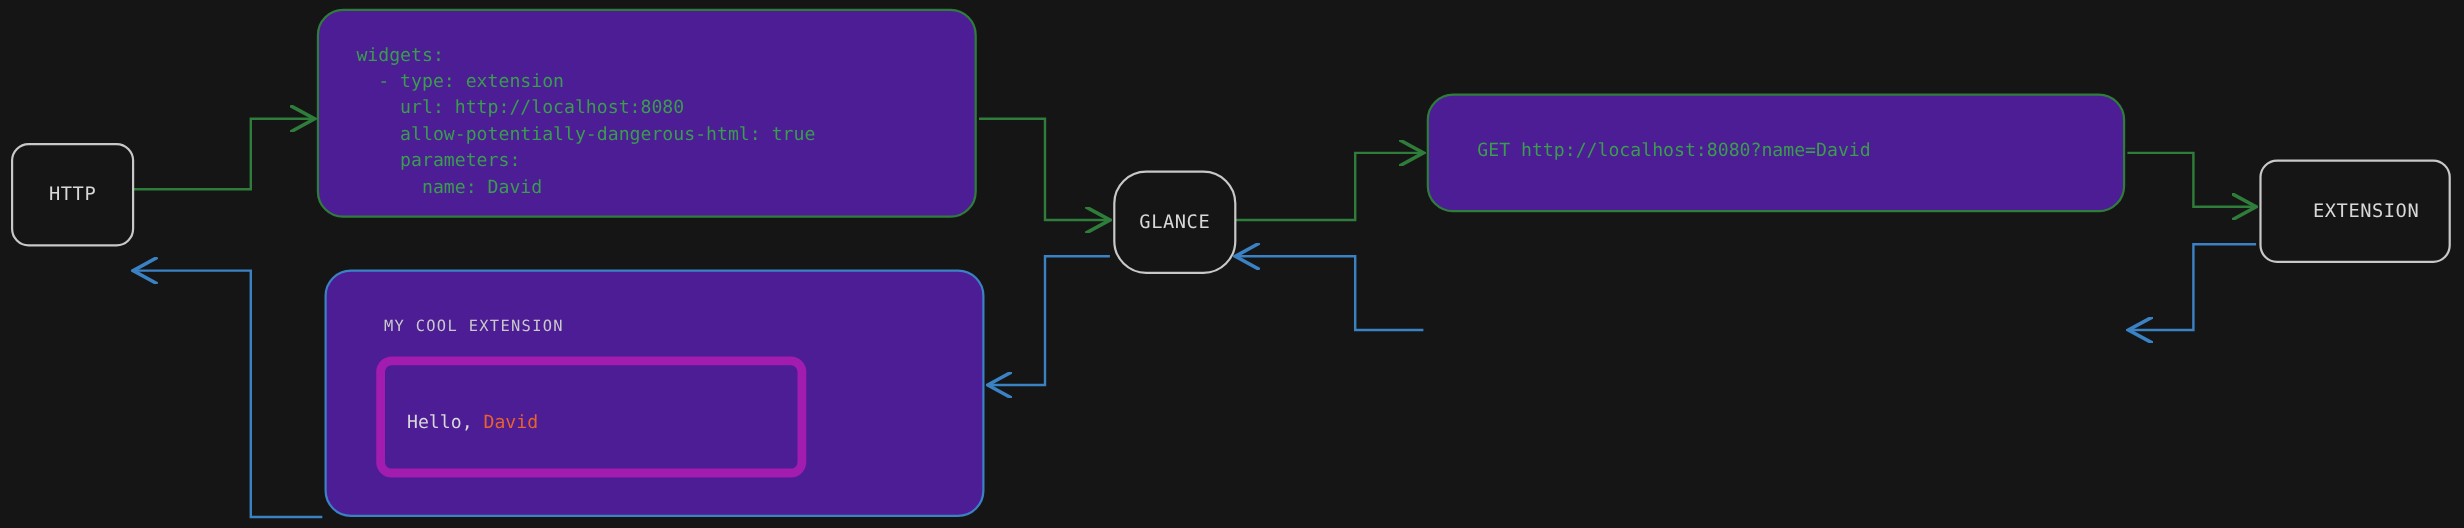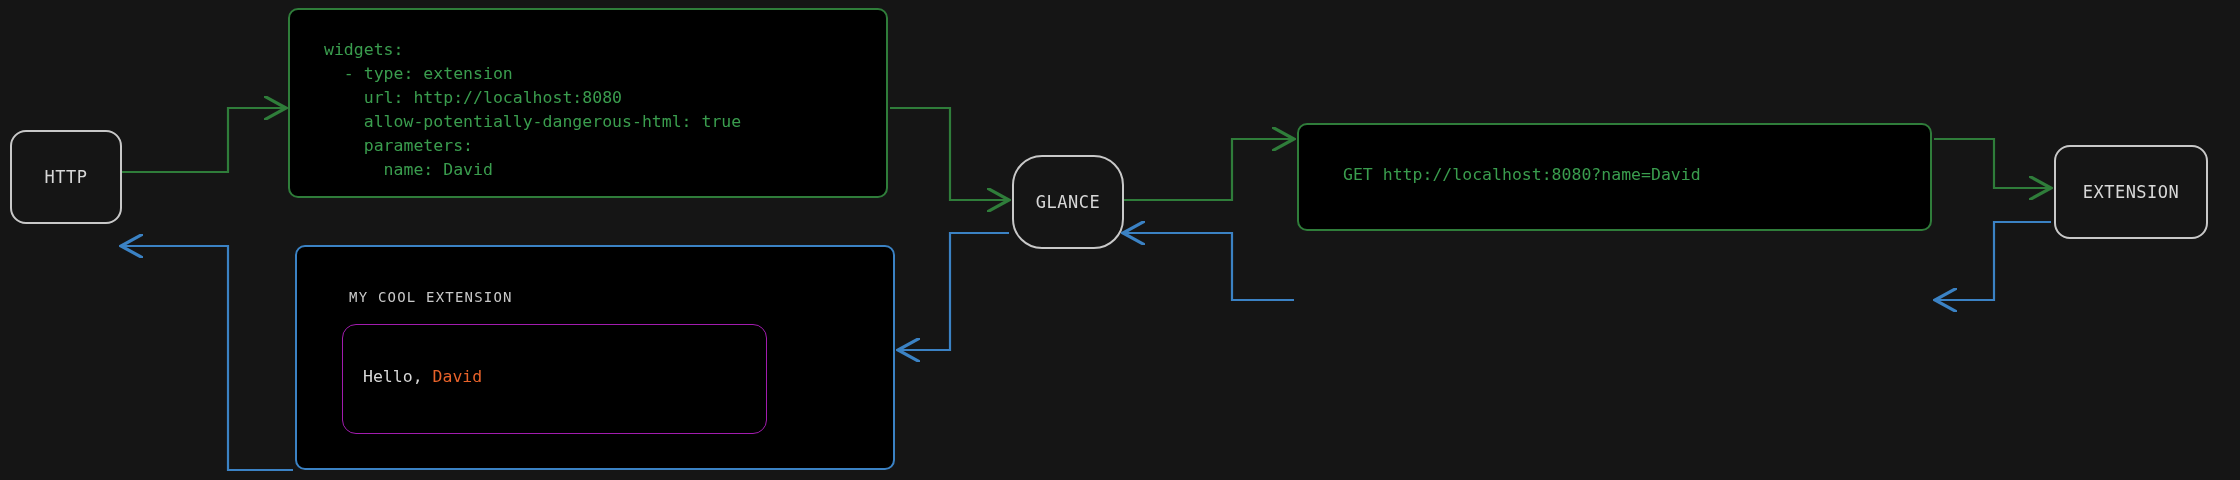"widgets:" .panel { background: #000000 -> #4c1d95; border-radius: 10px -> 24px }
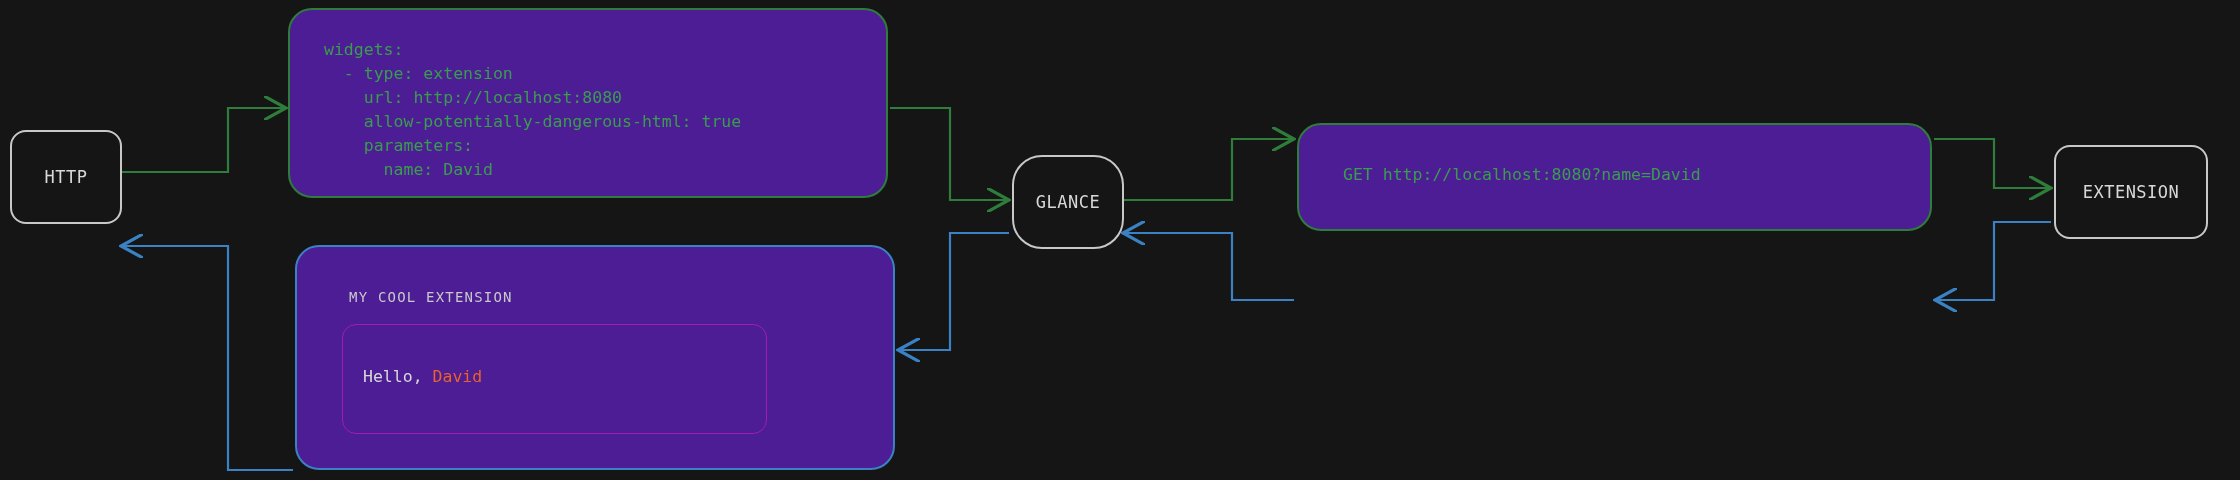"GET http://localhost:8080?name=David" #panel-get { margin-top: 38px -> none }
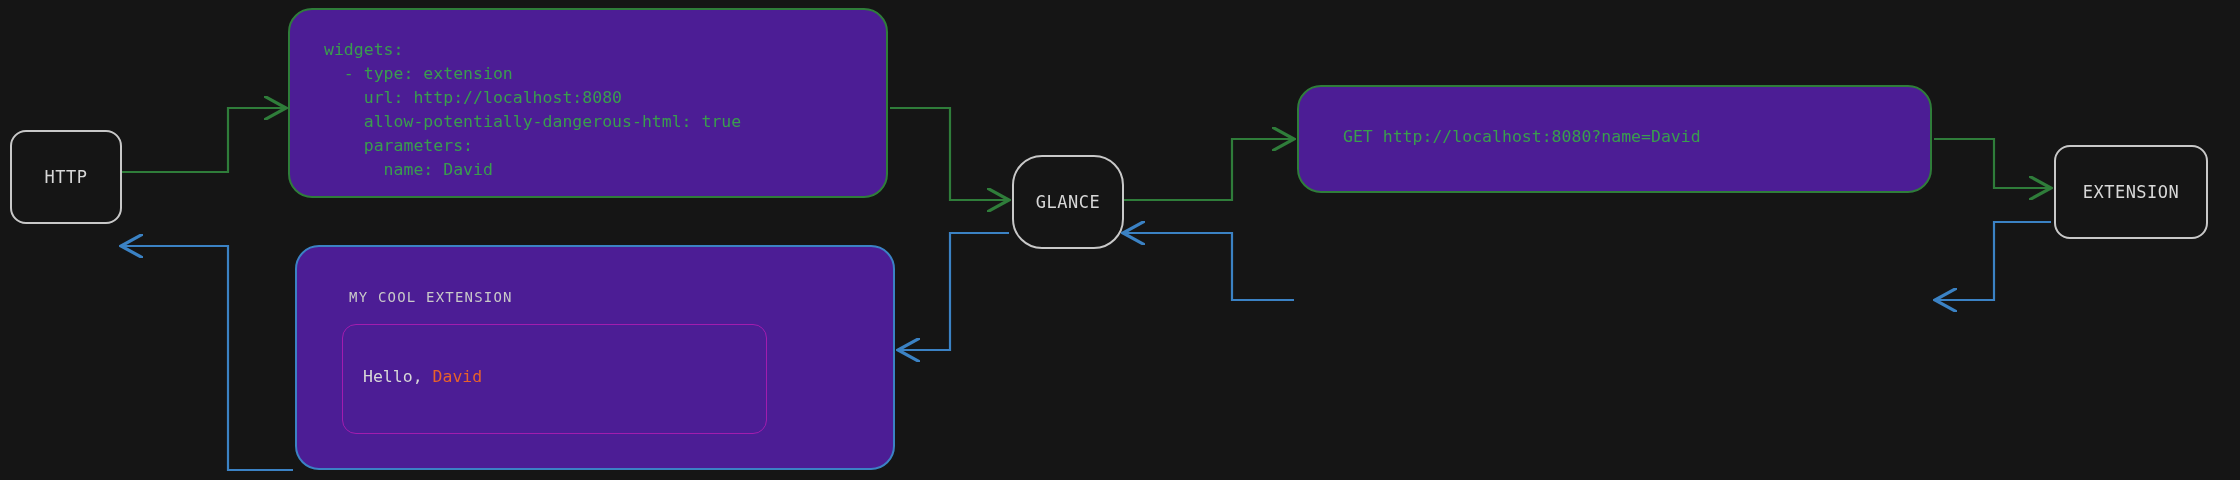"EXTENSION" #node-extension { padding-left: none -> 20px }
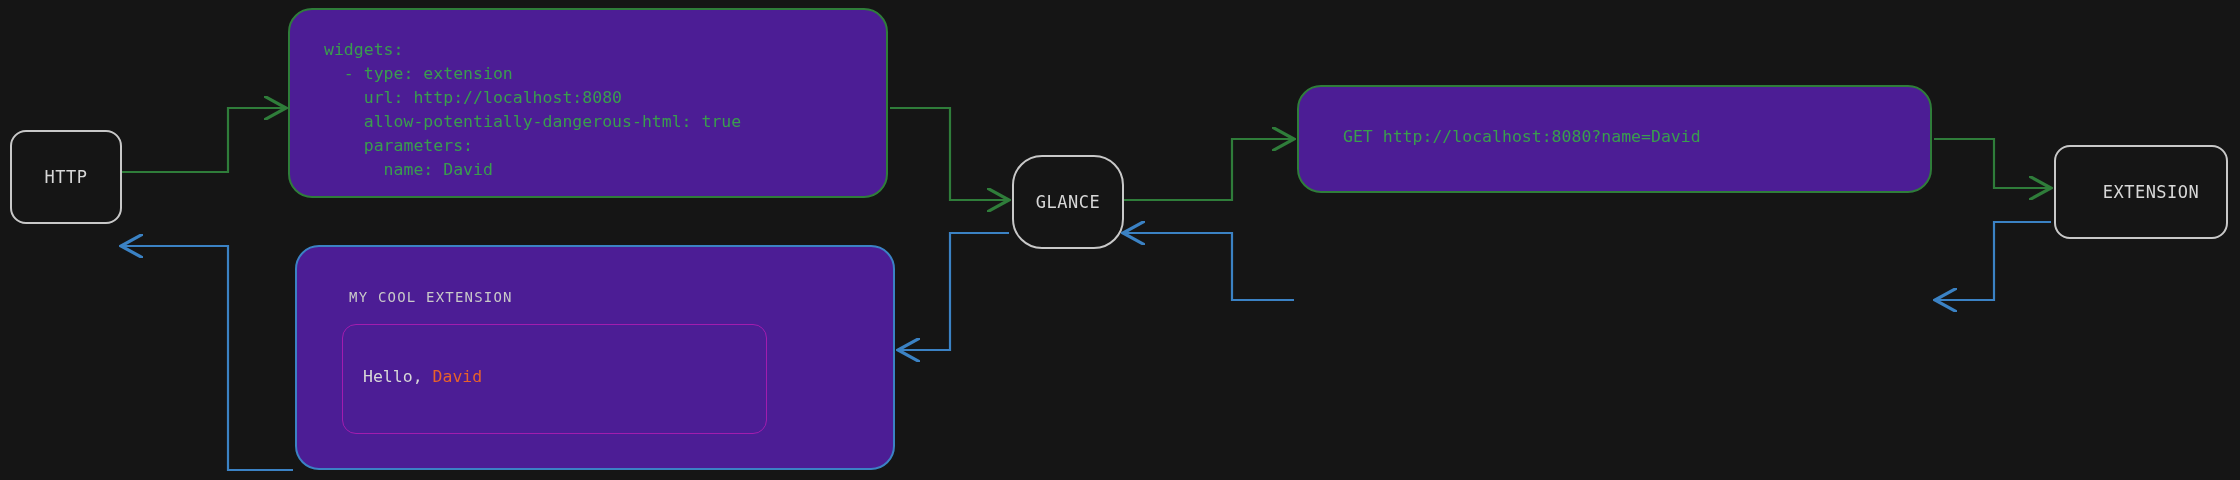"Hello, David" #panel-widget .widget-body { border: 1px solid #a21caf -> 8px solid #a21caf; width: 425px -> 391px }
